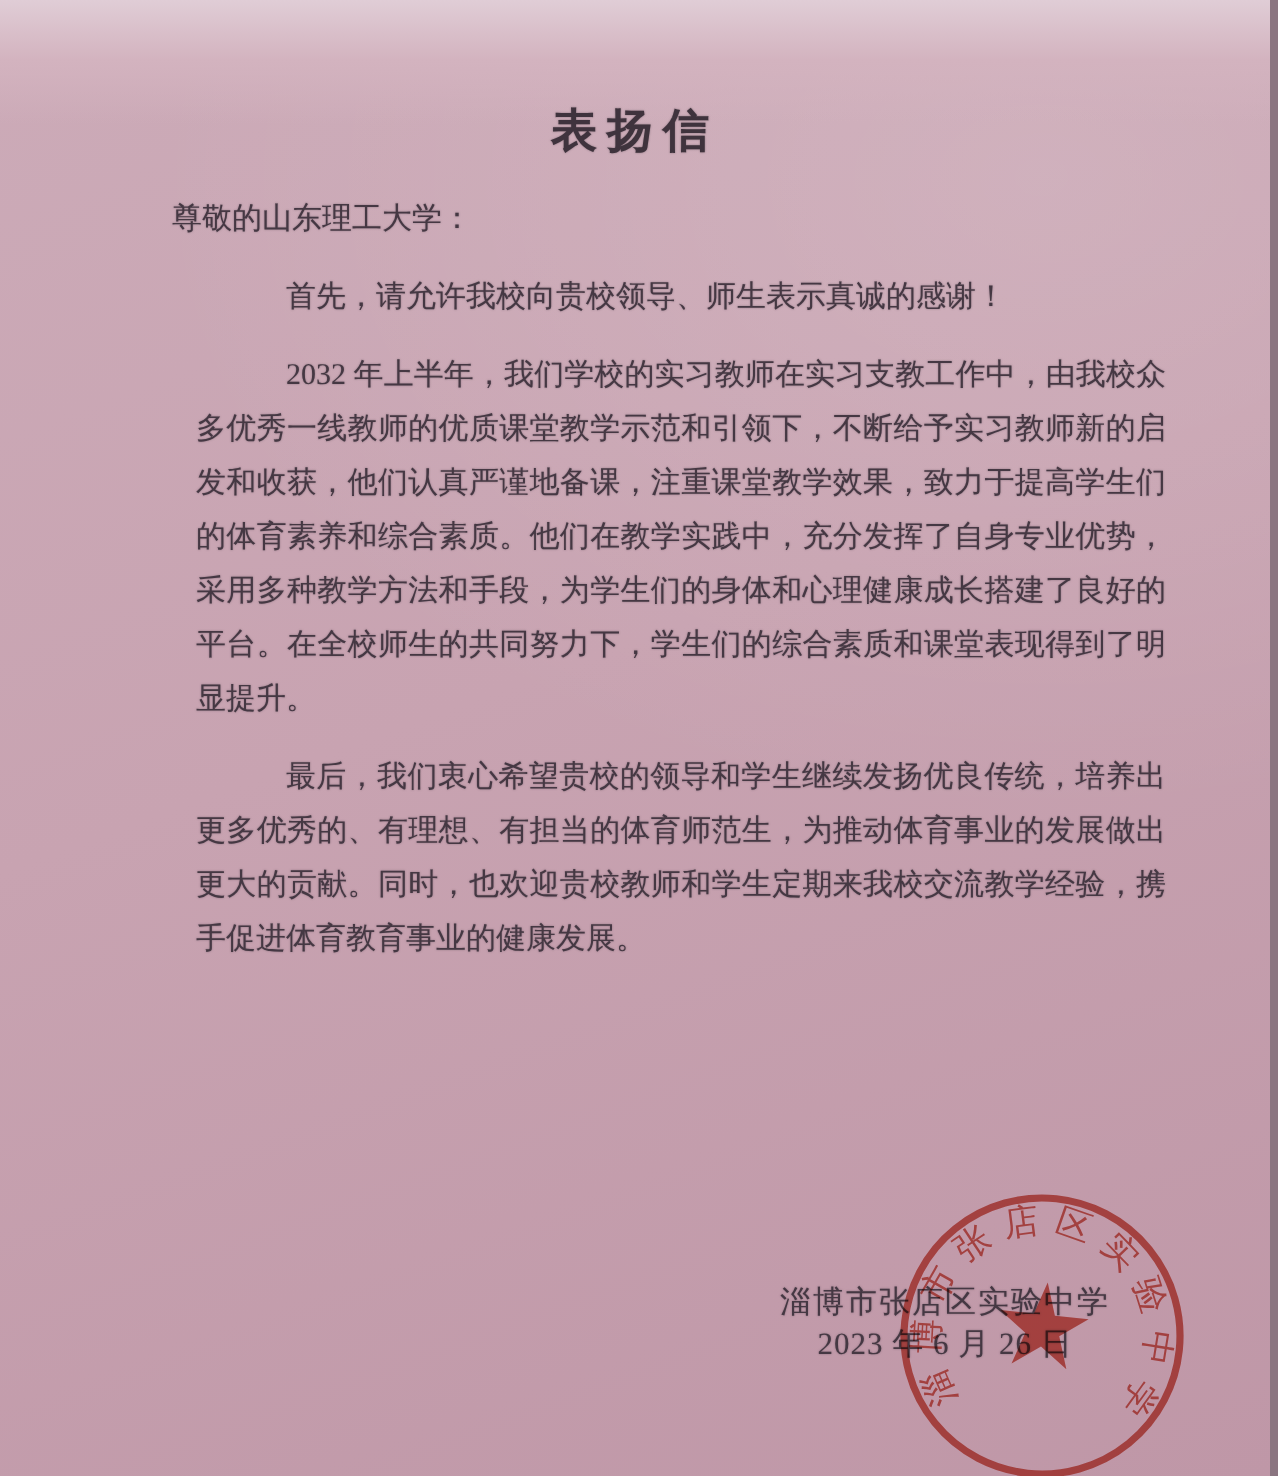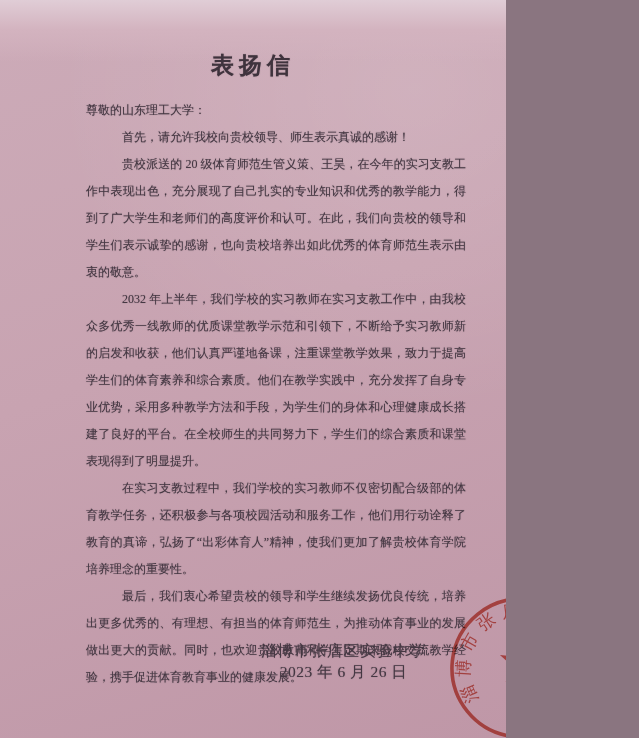"表扬信" .paper { width: 506px -> 635px }
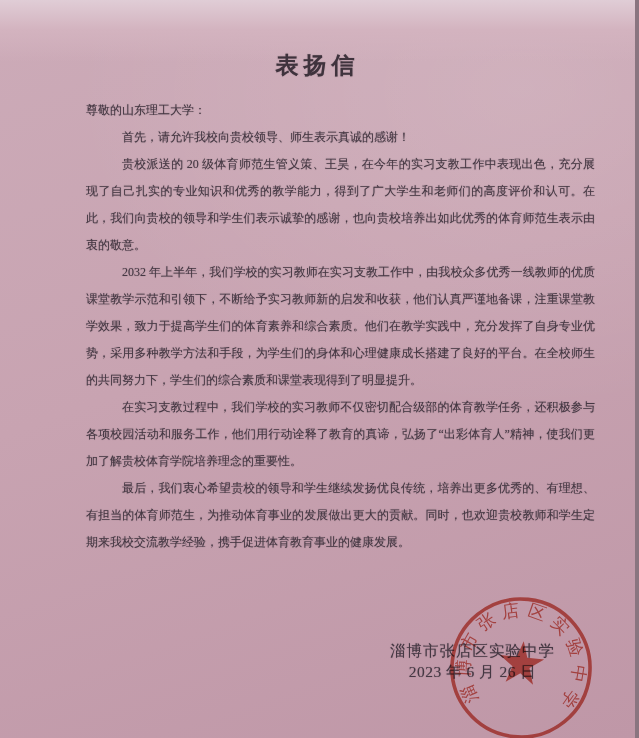"尊敬的山东理工大学：" .body-text { font-size: 12px -> 15px }
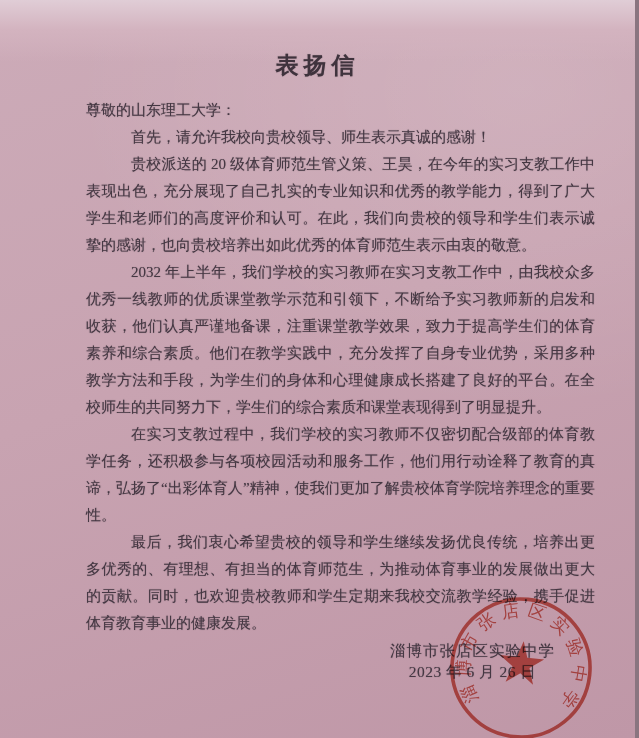"首先，请允许我校向贵校领导、师生表示真诚的感谢！" .para { margin: 0 -> 12px }
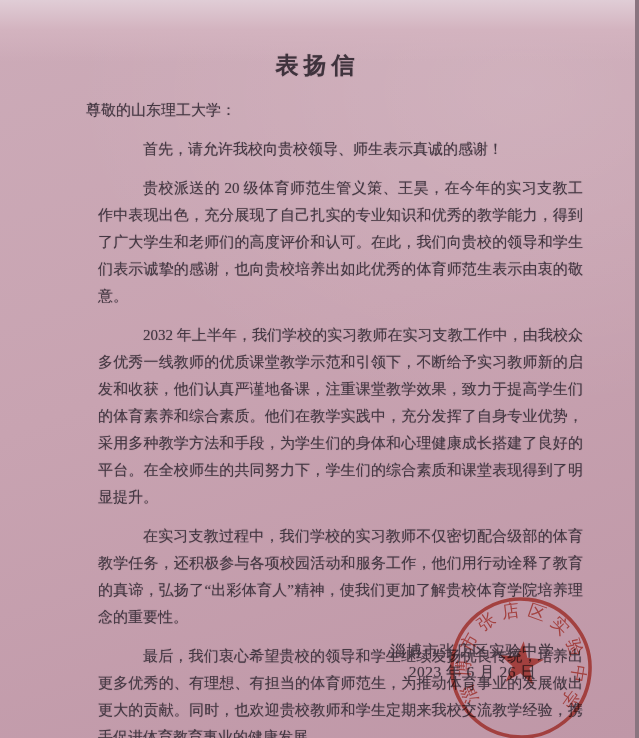"贵校派送的 20" p.para { html: <p>贵校派送的 20 级体育师范生管义策、王昊，在今年的实习支教工作中表现出色，充分展现了自己扎实的专业知识和优秀的教学能力，得到了广大学生和老师们的高度评价和认可。在此，我们向贵校的领导和学生们表示诚挚的感谢，也向贵校培养出如此优秀的体育师范生表示由衷的敬意。</p> -> none }
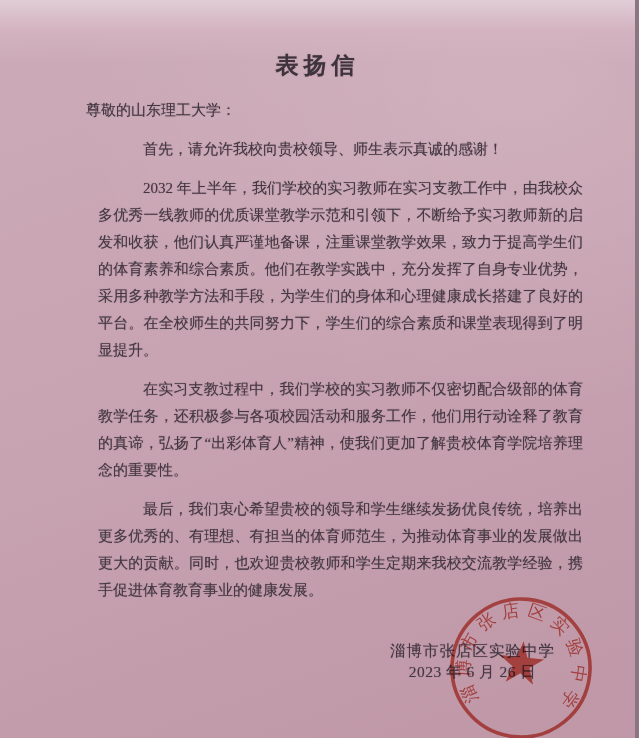"在实习支教过程中，我们学校的实习教师不仅密切配合级部的体育教学任务，还积极参与各" p.para { html: <p>在实习支教过程中，我们学校的实习教师不仅密切配合级部的体育教学任务，还积极参与各项校园活动和服务工作，他们用行动诠释了教育的真谛，弘扬了“出彩体育人”精神，使我们更加了解贵校体育学院培养理念的重要性。</p> -> none }
